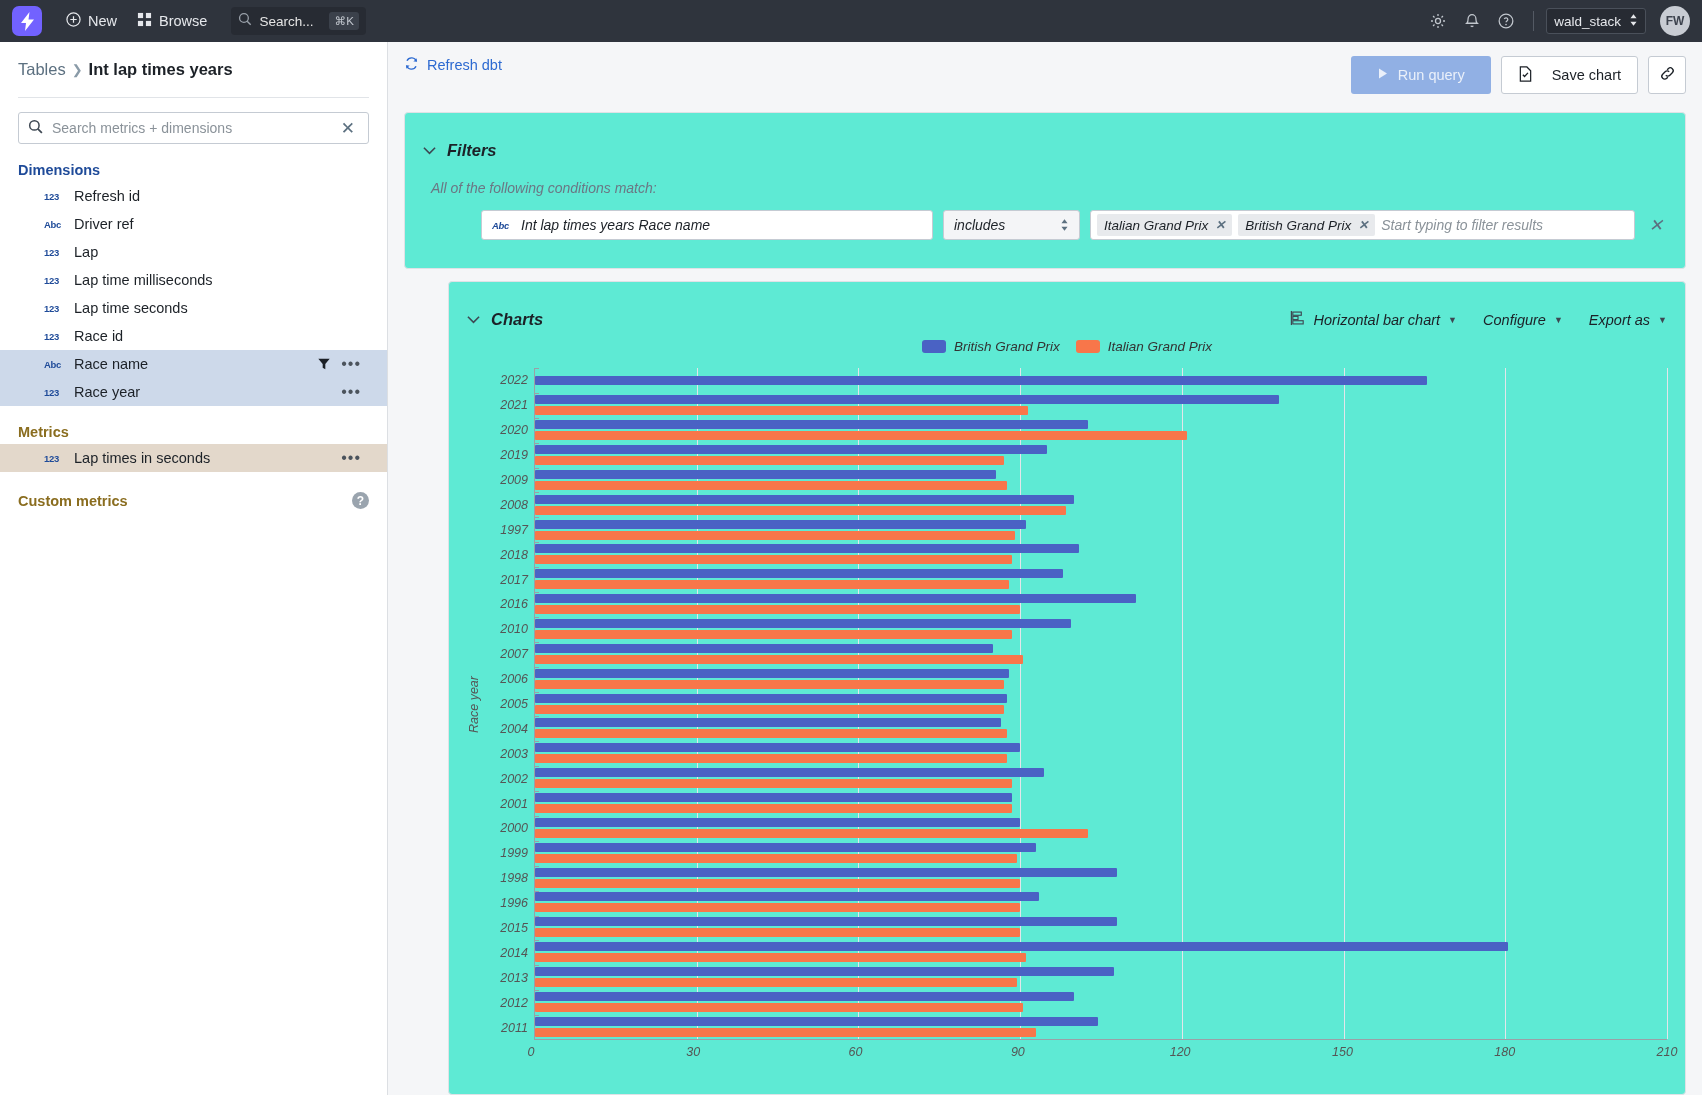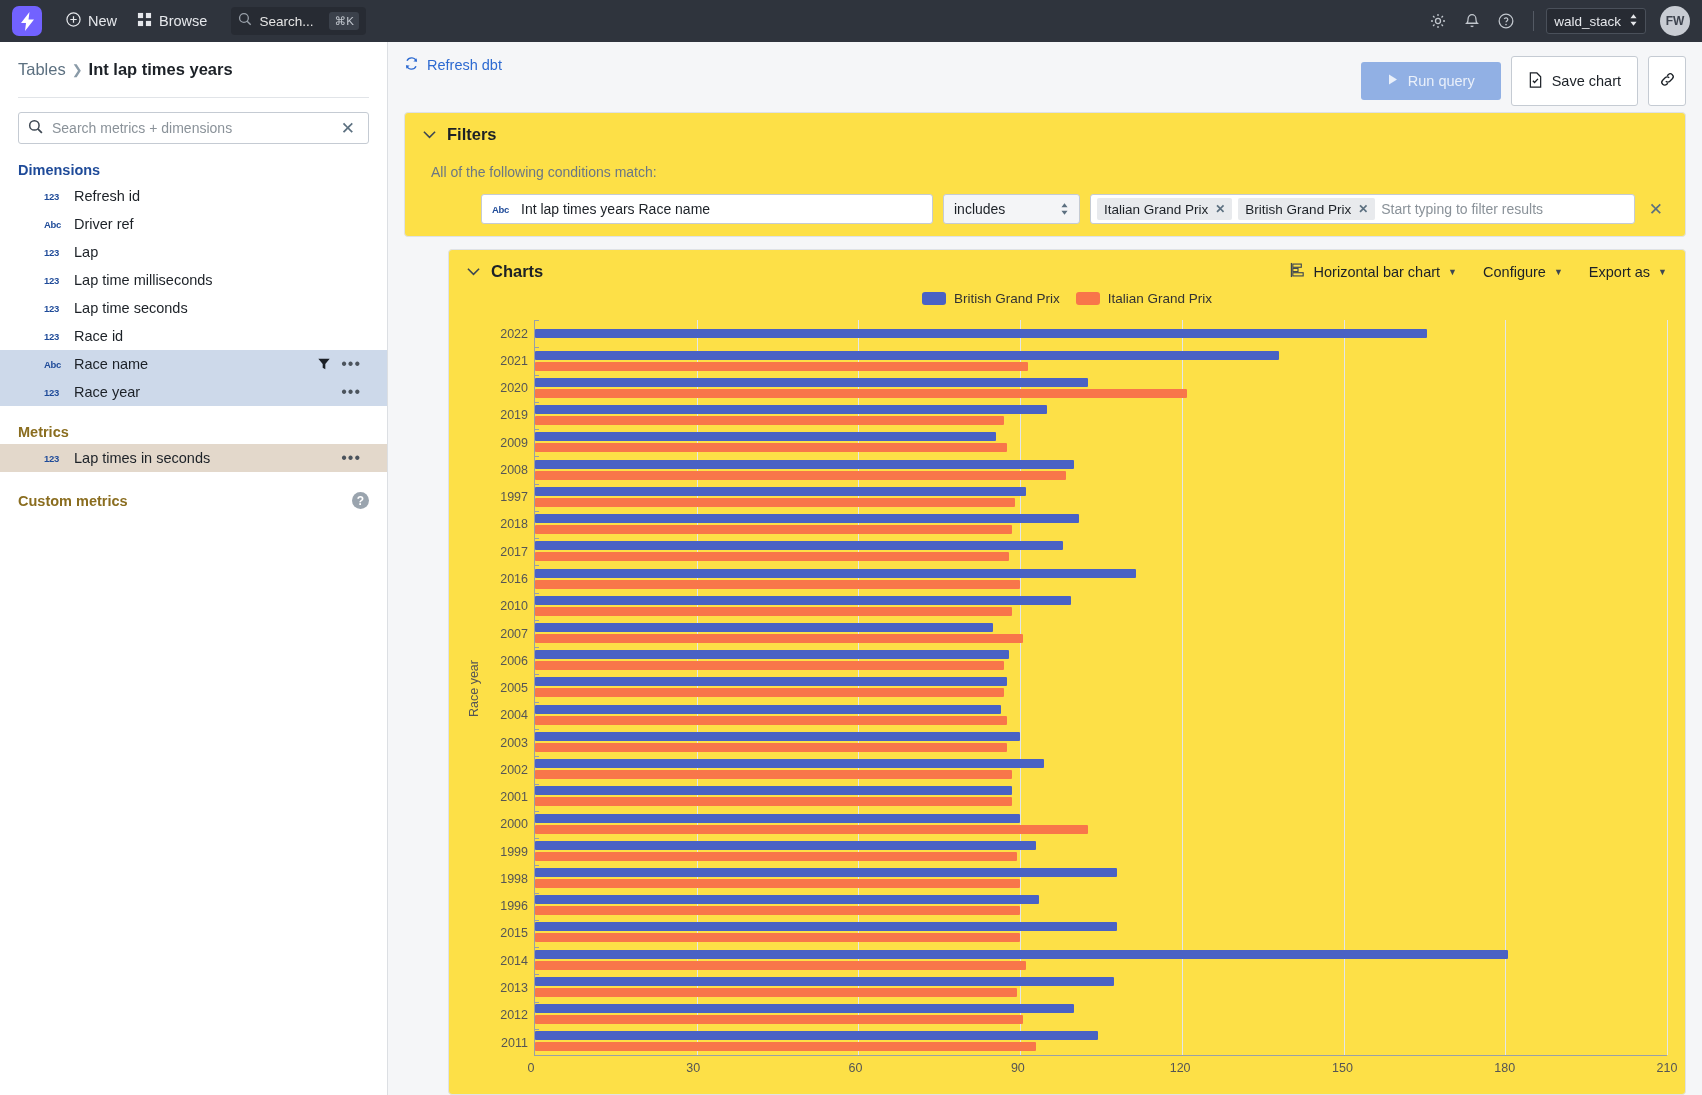"Save chart" .btn-white { gap: 9px -> 19px; height: 50px -> 38px }
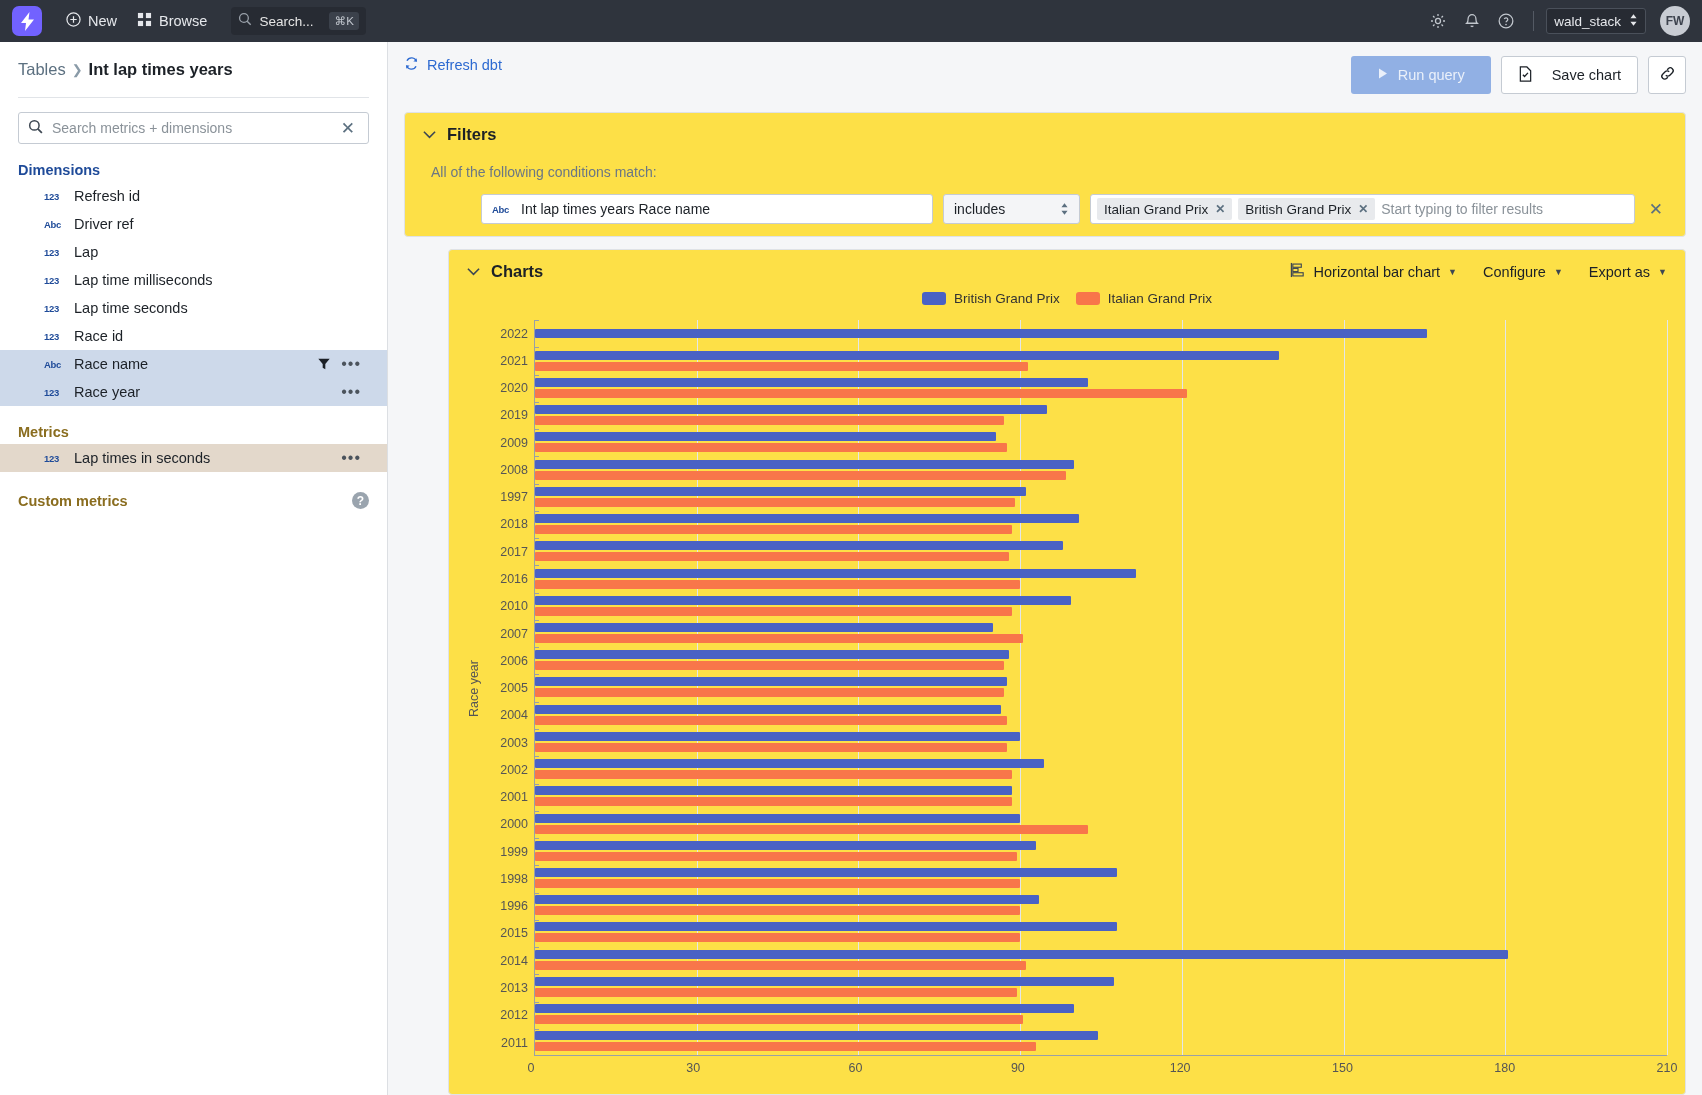"Filters" .card { background: #fde047 -> #5eead4; font-style: none -> italic; padding: 12px 18px -> 28px 18px }
